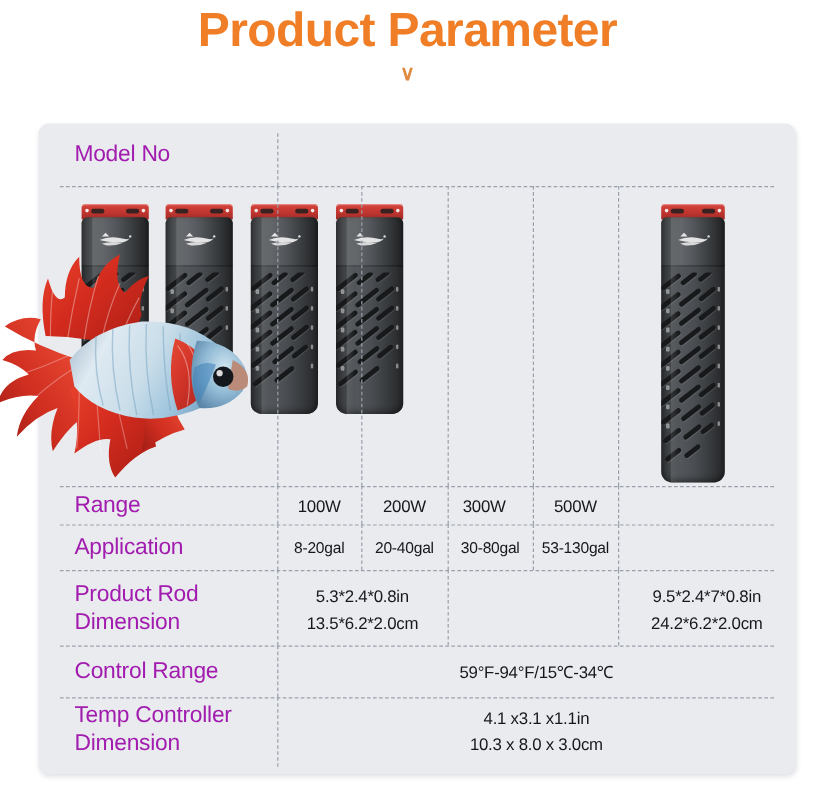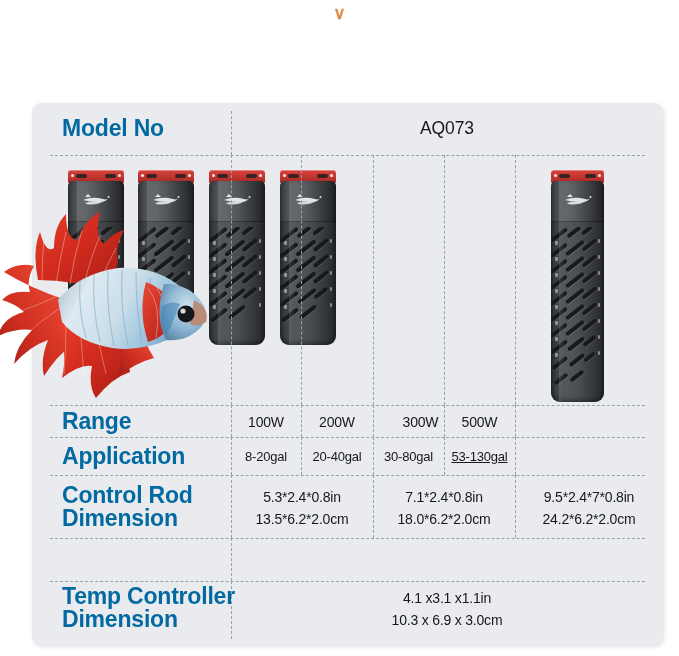"Product Parameter" div.product-title { html: none -> <div>Product Parameter</div> }
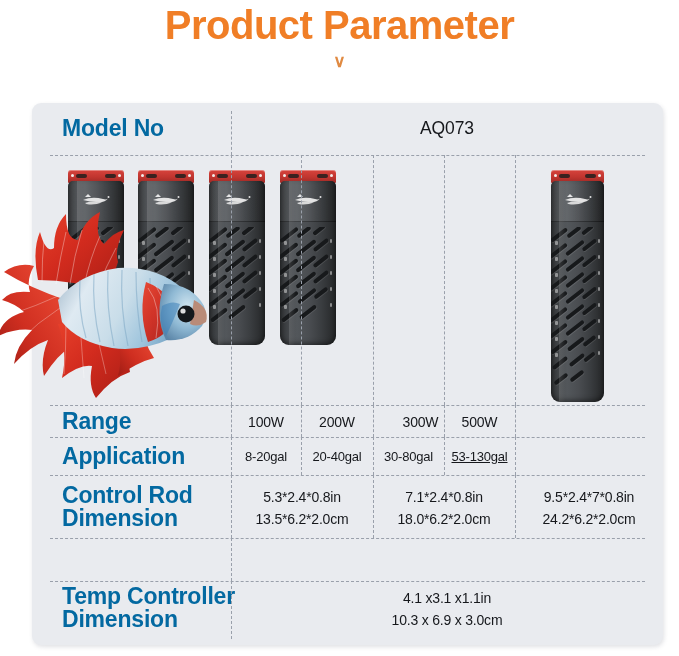"Model No" .label-cell { color: #0369a1 -> #a21caf; font-size: 23px -> 19px; font-weight: bold -> normal }
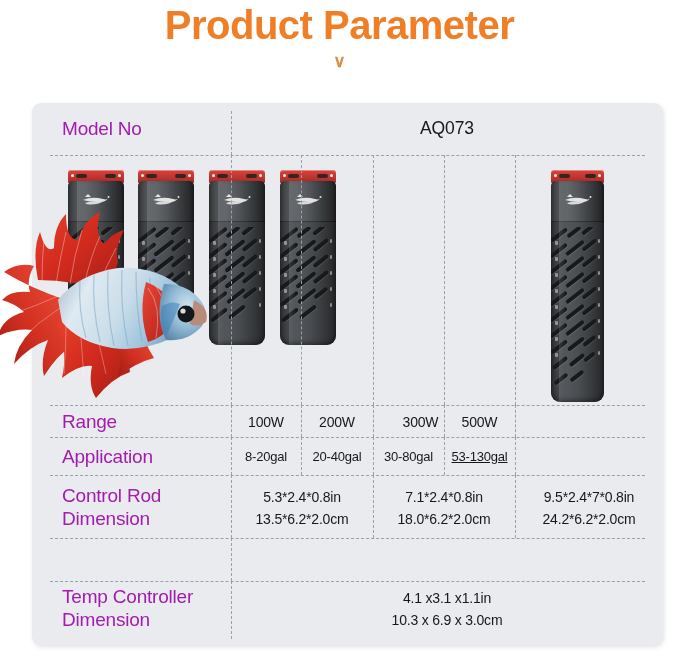"AQ073" div.val { html: <div>AQ073</div> -> none }
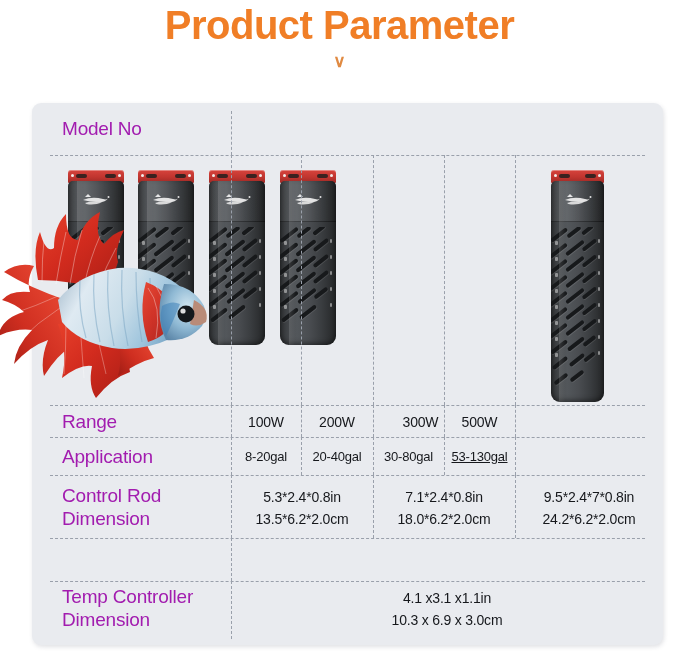"300W" div.val { left: 341px -> 324px }
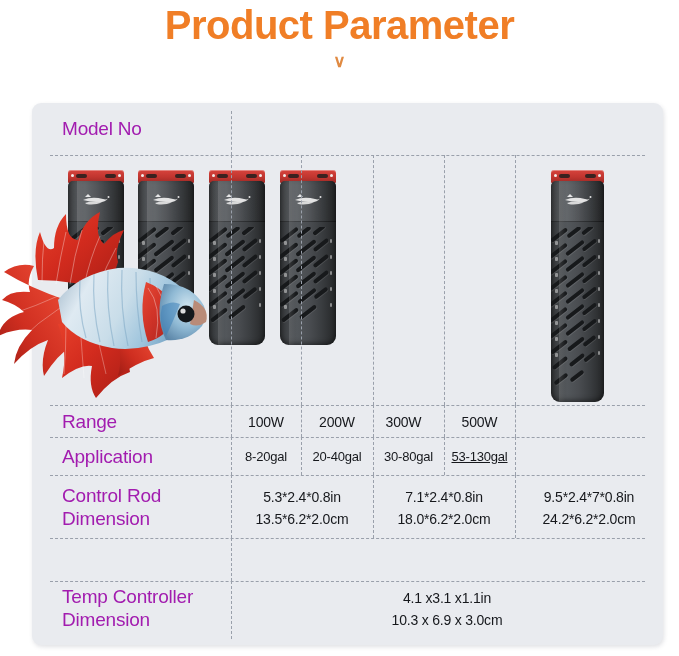"53-130gal" div.val { text-decoration: underline -> none }
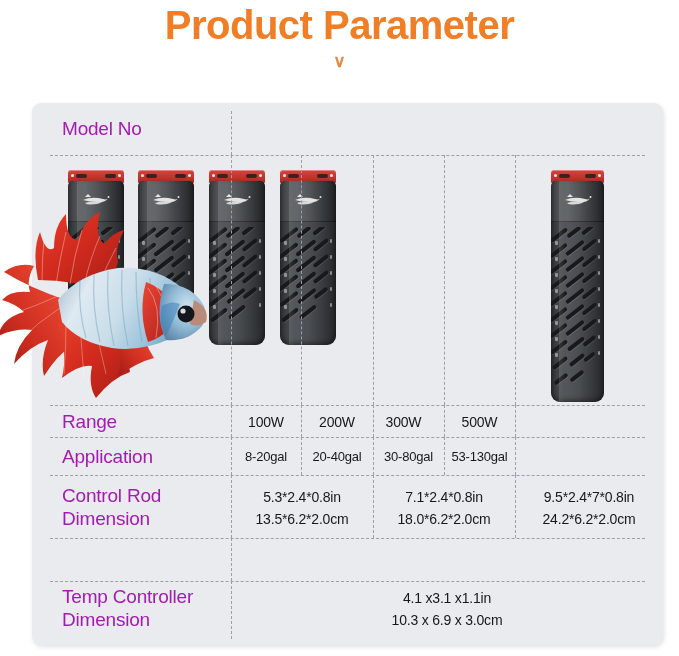"Control Rod" div.label-cell { text: Control -> Product }
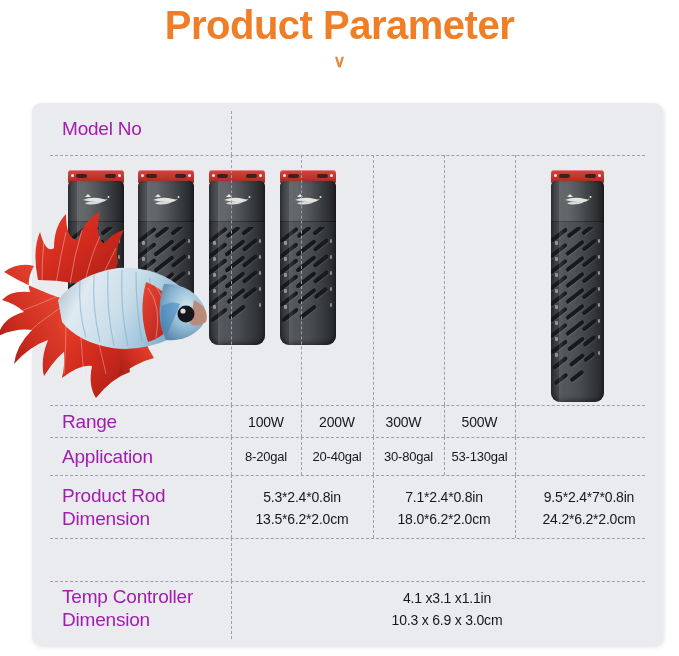"7.1*2.4*0.8in" div.val { html: <div>7.1*2.4*0.8in 18.0*6.2*2.0cm</div> -> none }
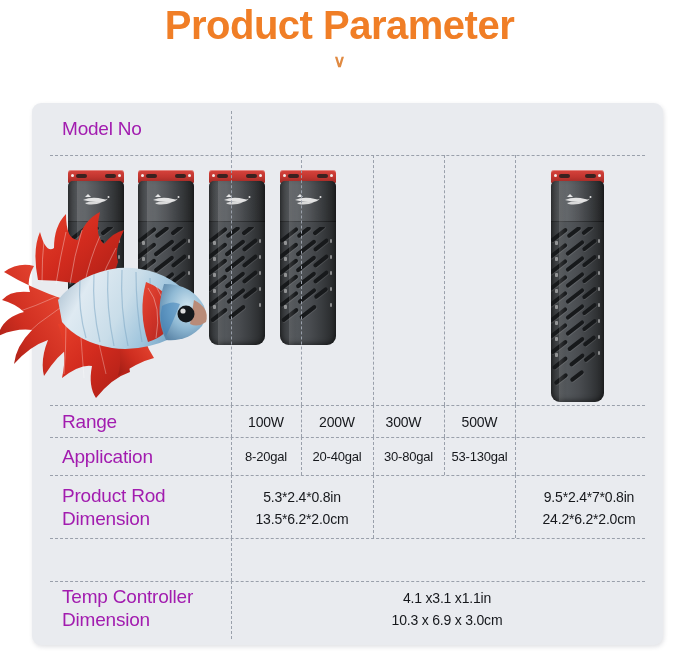"Control Range" div.trow { html: none -> <div> <div>Control Range</div> <div>59°F-94°F/15℃-34℃</div> </div> }
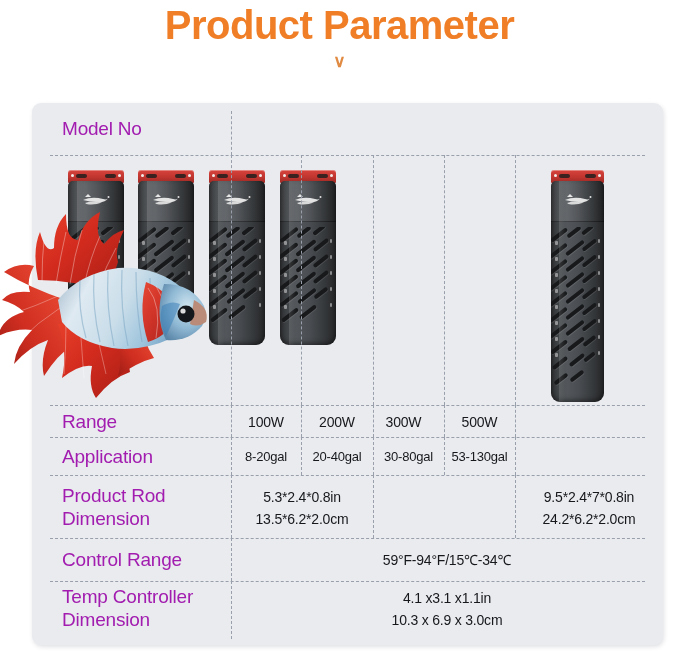"4.1 x3.1 x1.1in" div.val { text: 6.9 -> 8.0 }
